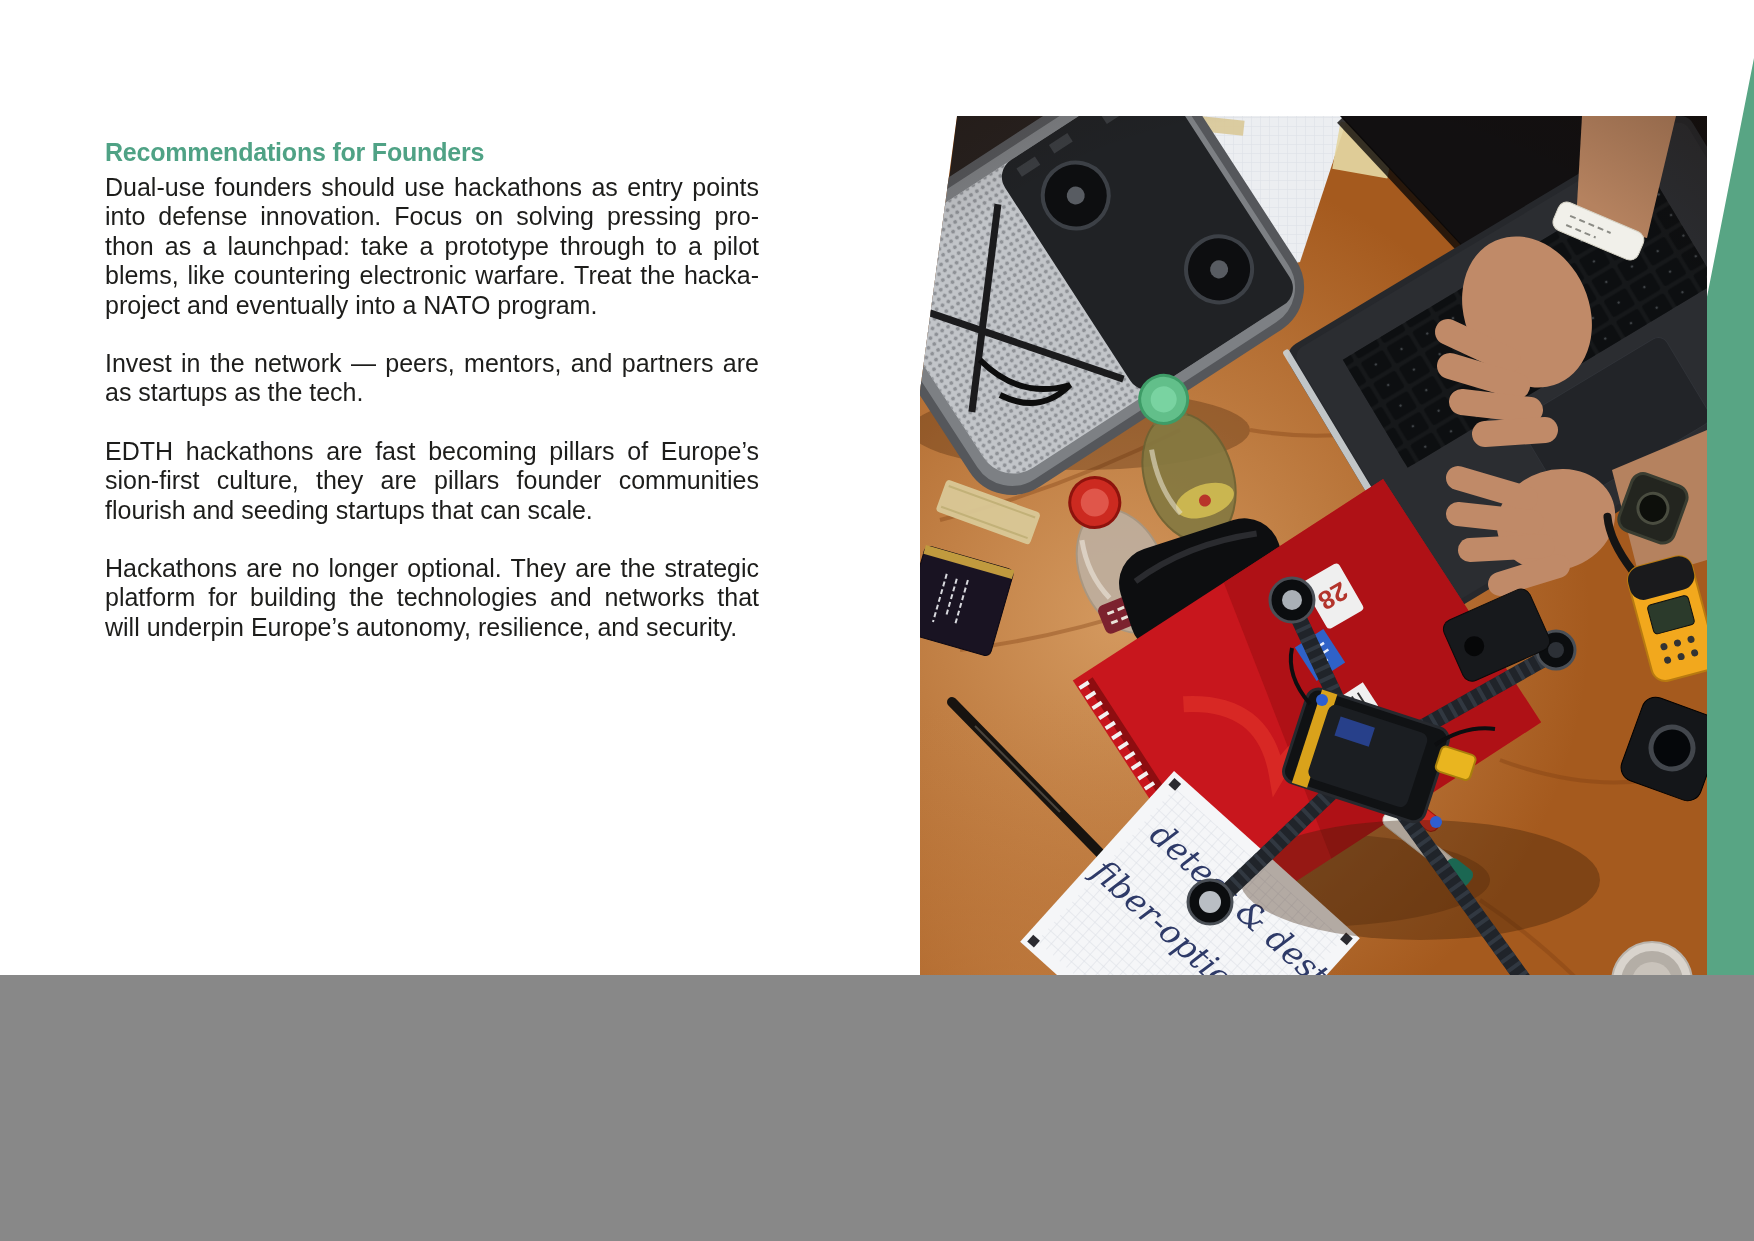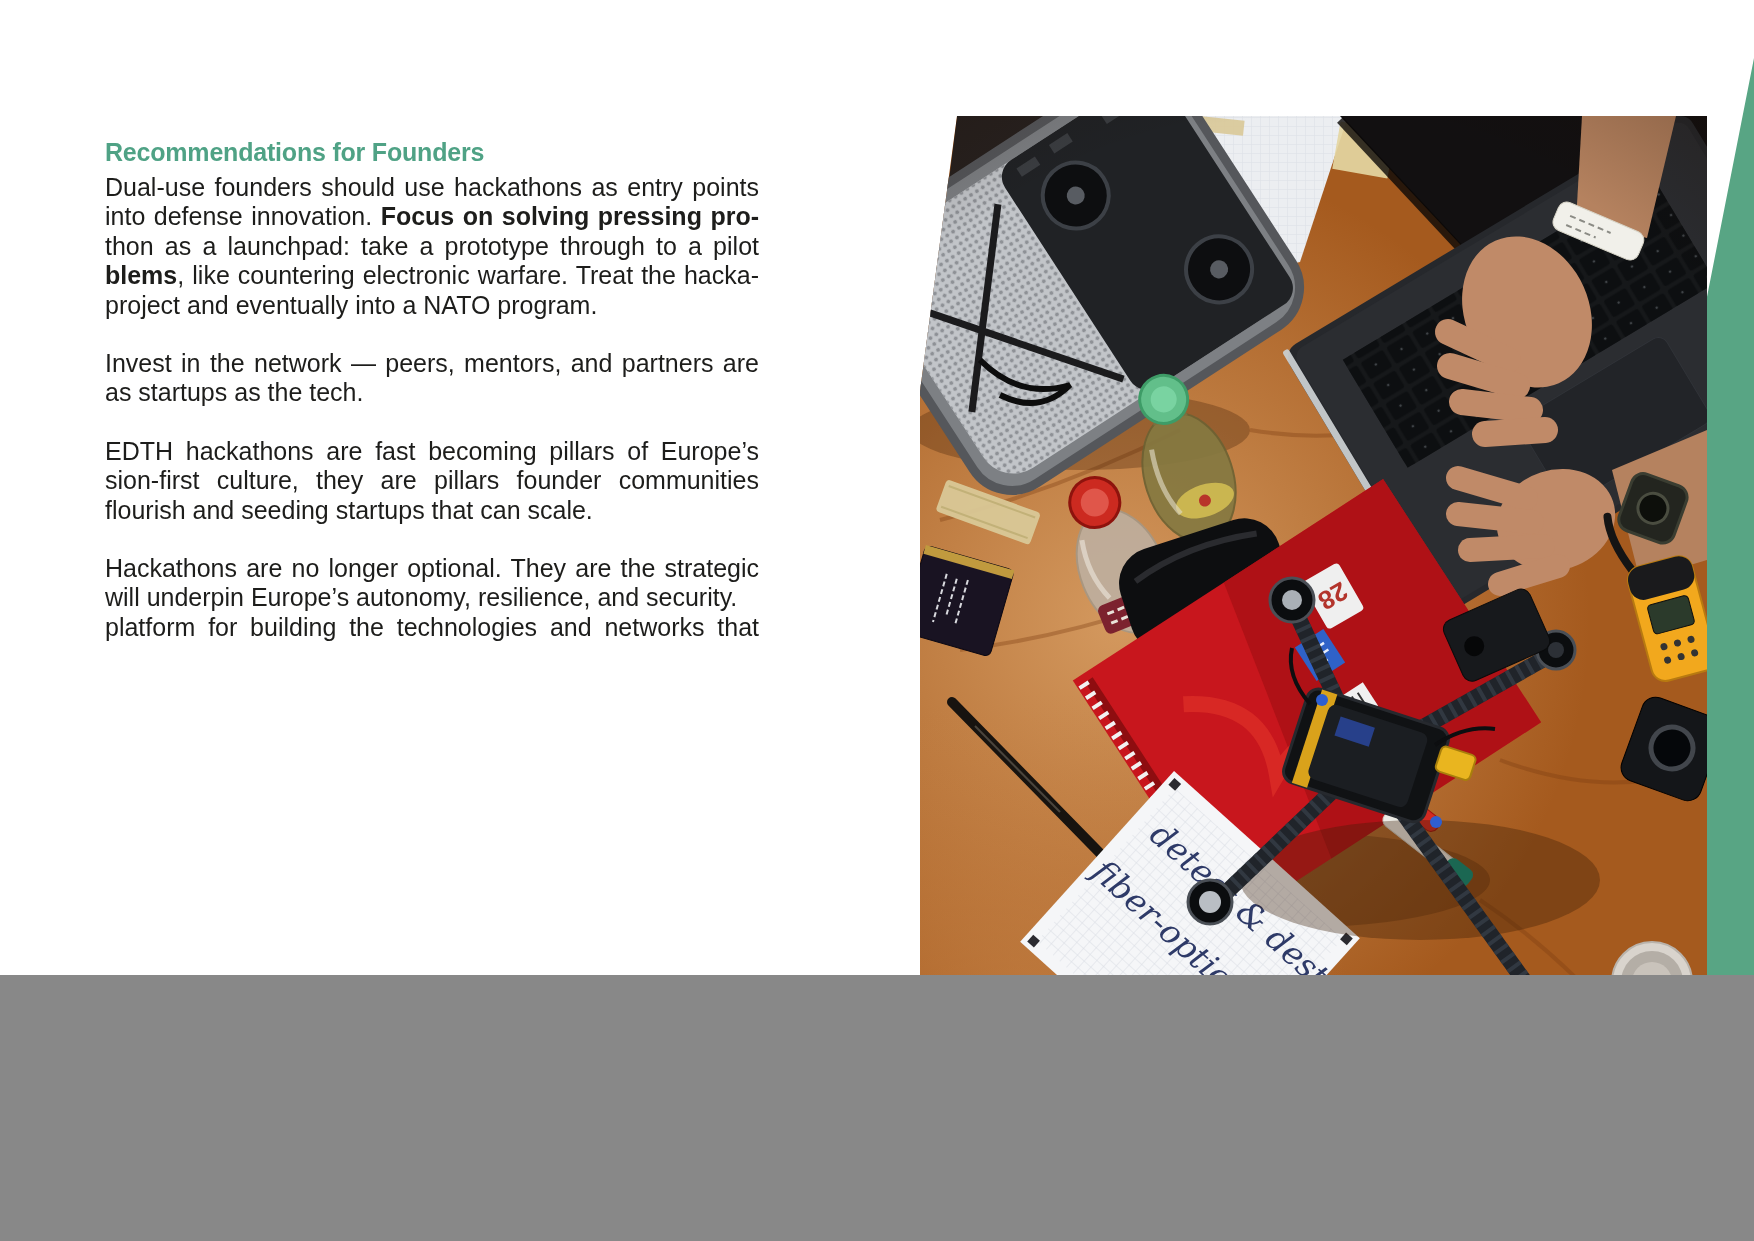"Focus on solving pressing pro-" .b { font-weight: 700 -> 400 }
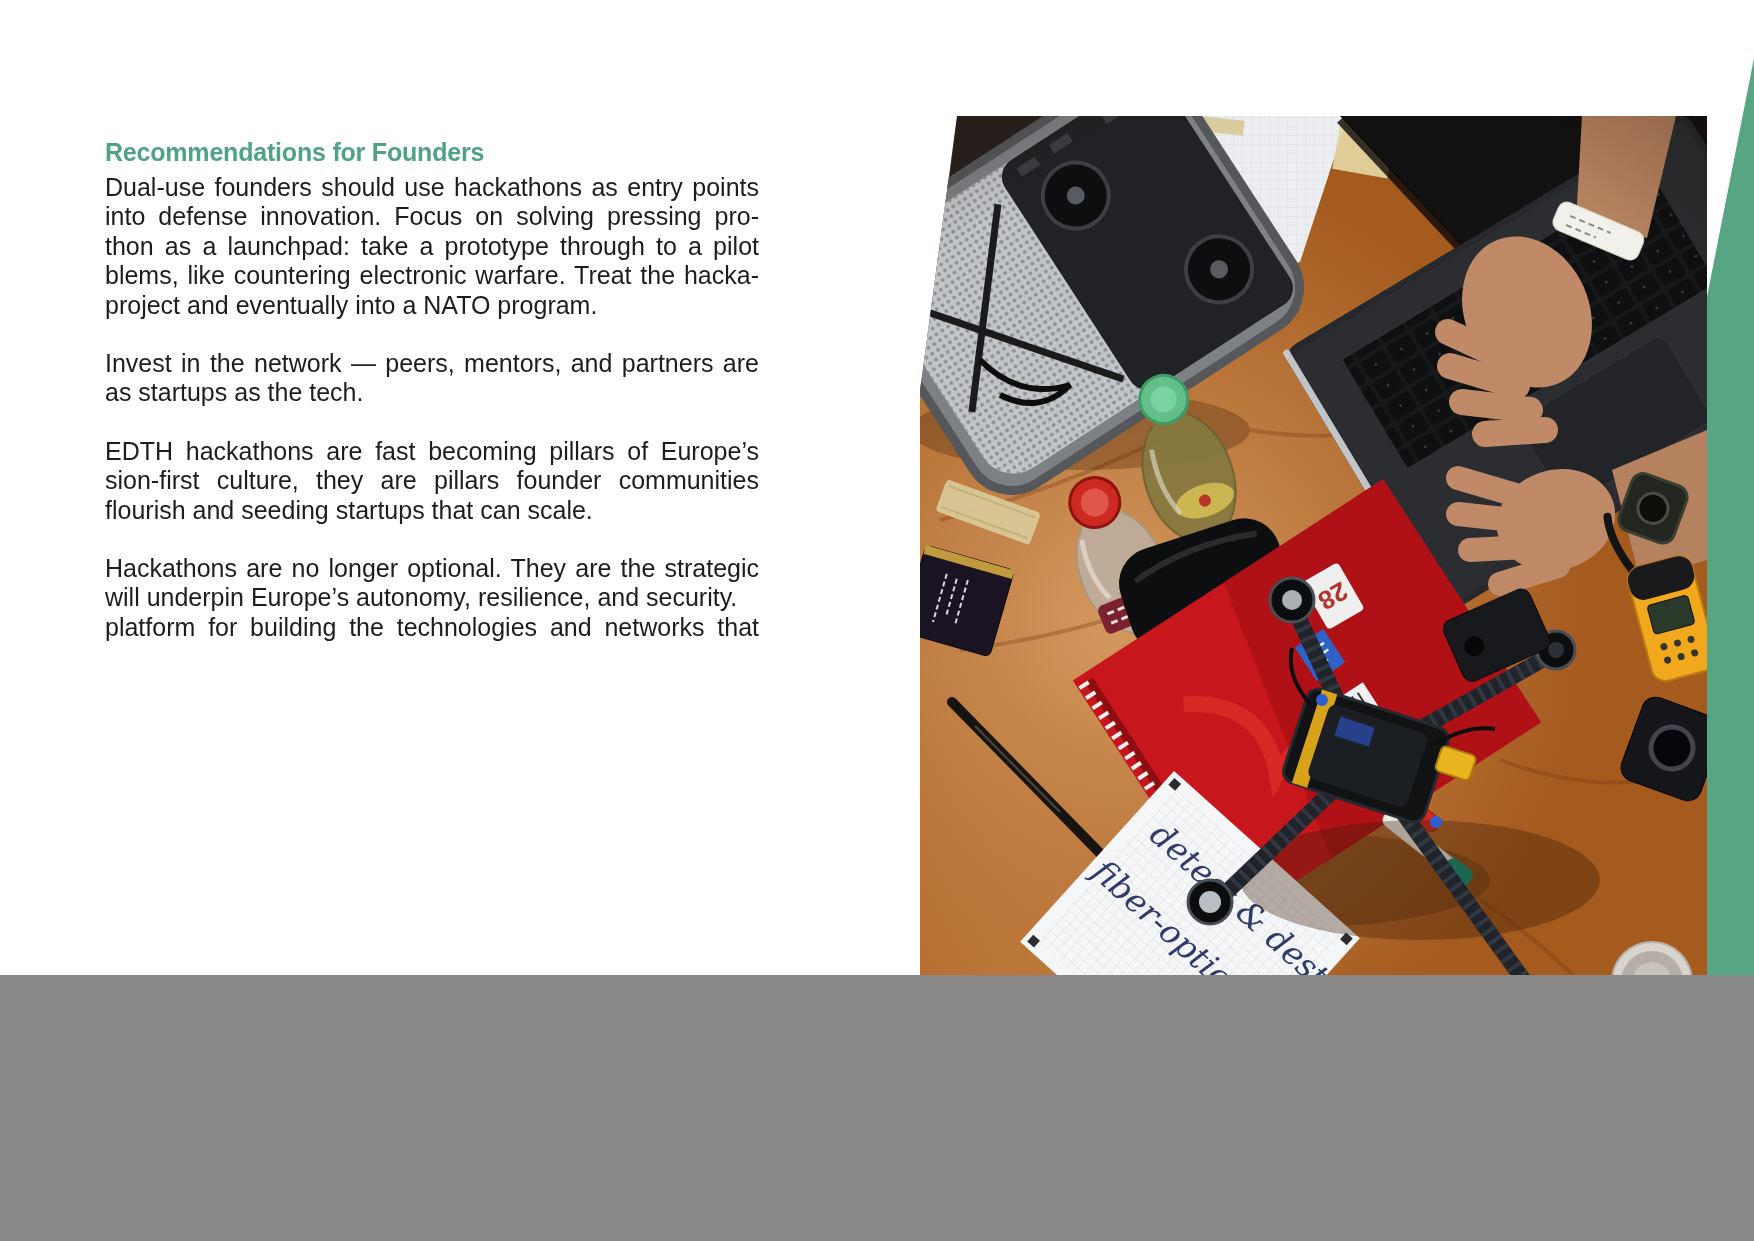"will underpin Europe’s autonomy," div.line { order: before "platform for building the technologies" -> after "platform for building the technologies" }
